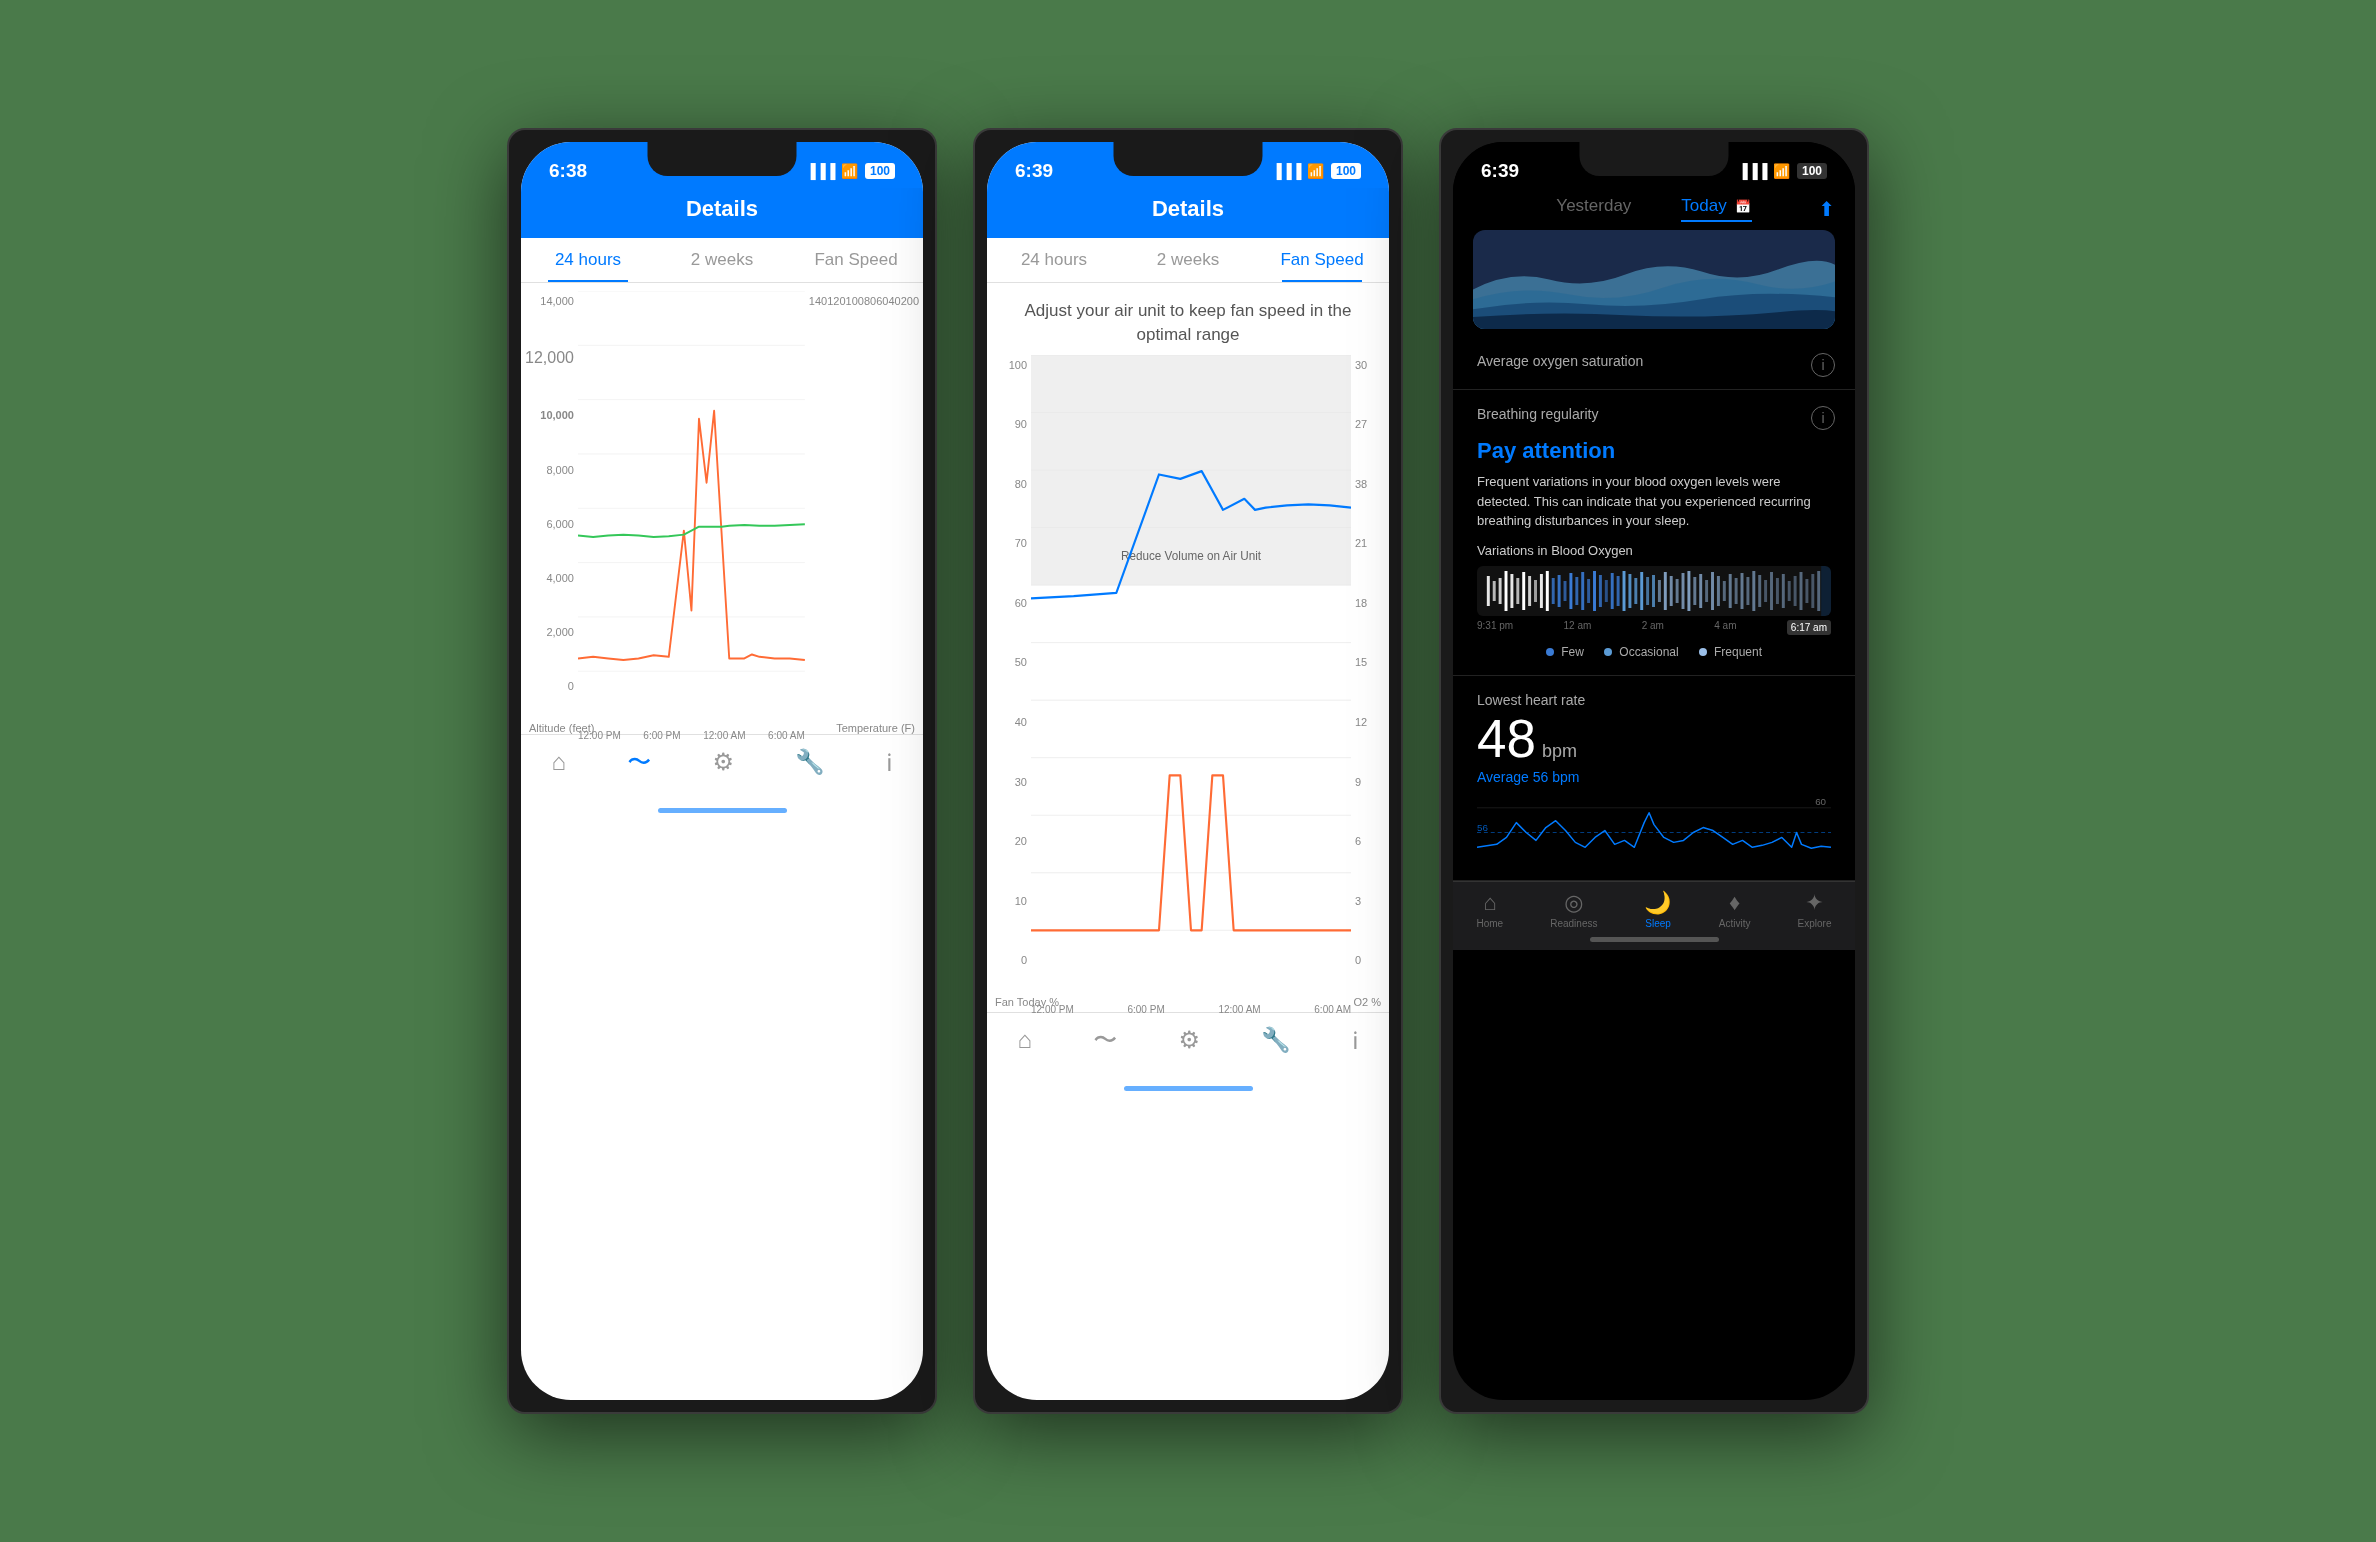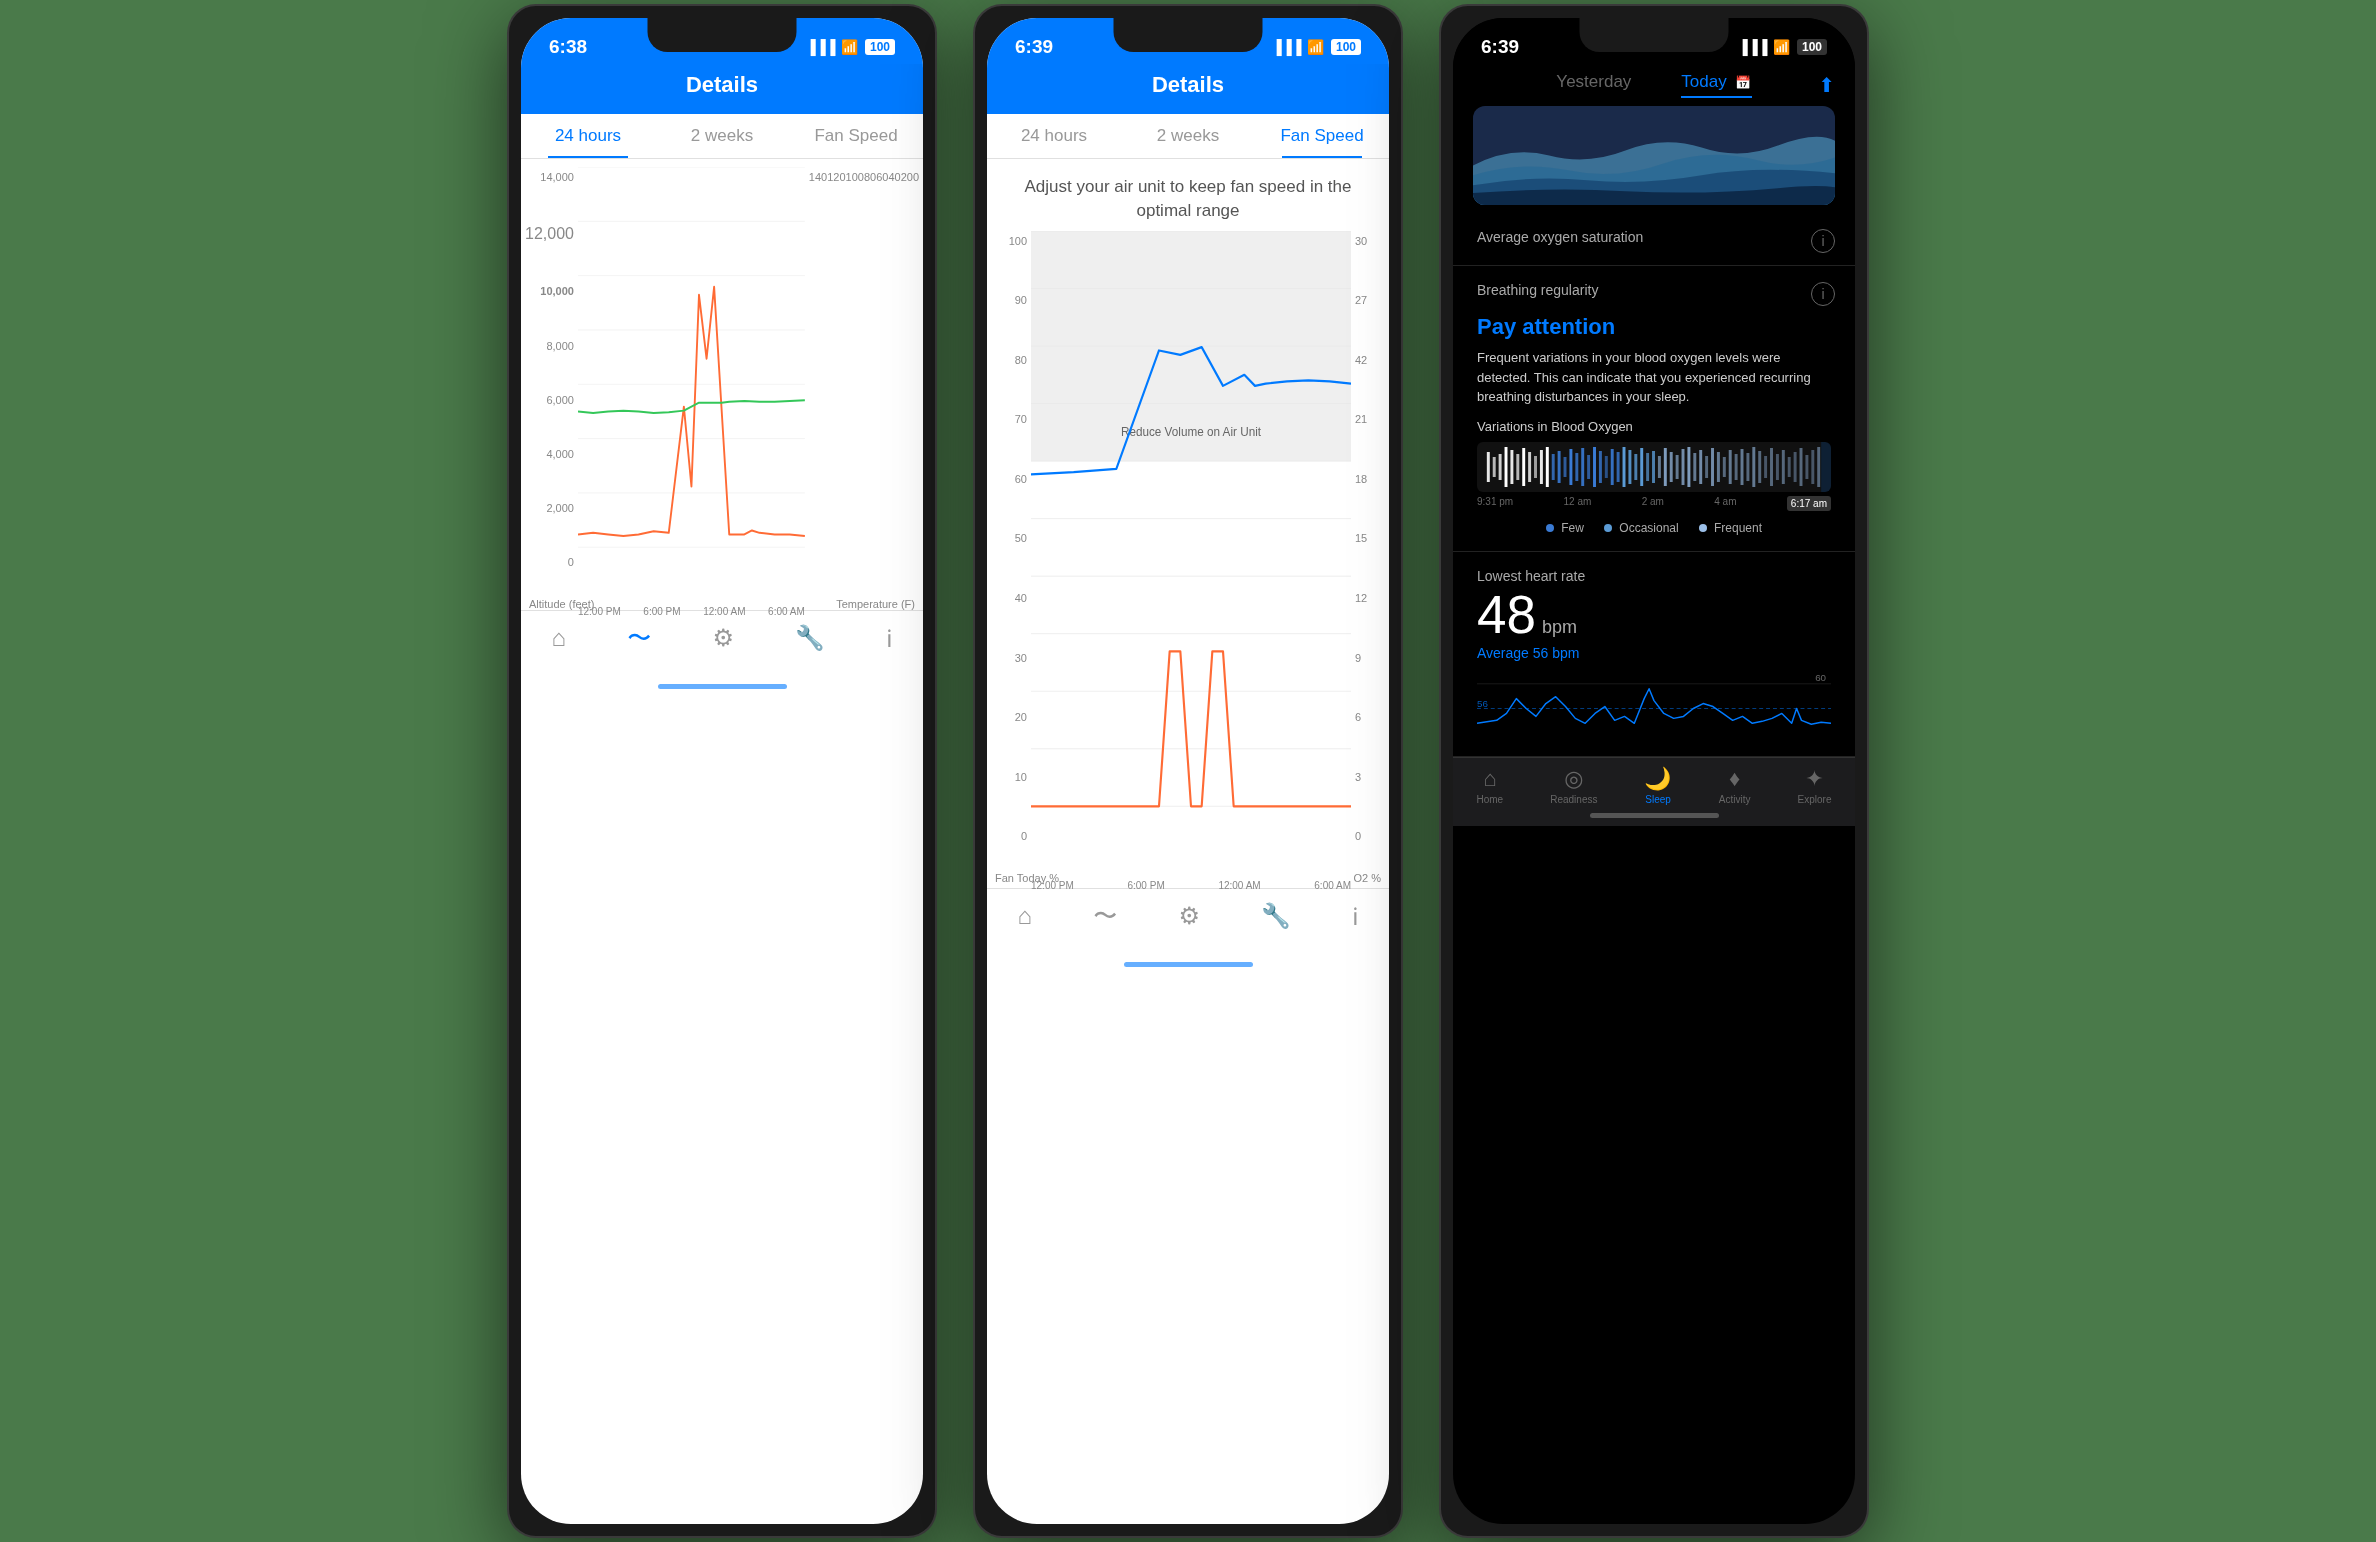"6:38" .phone { border-radius: 27px -> 16px; height: 1530px -> 1282px }
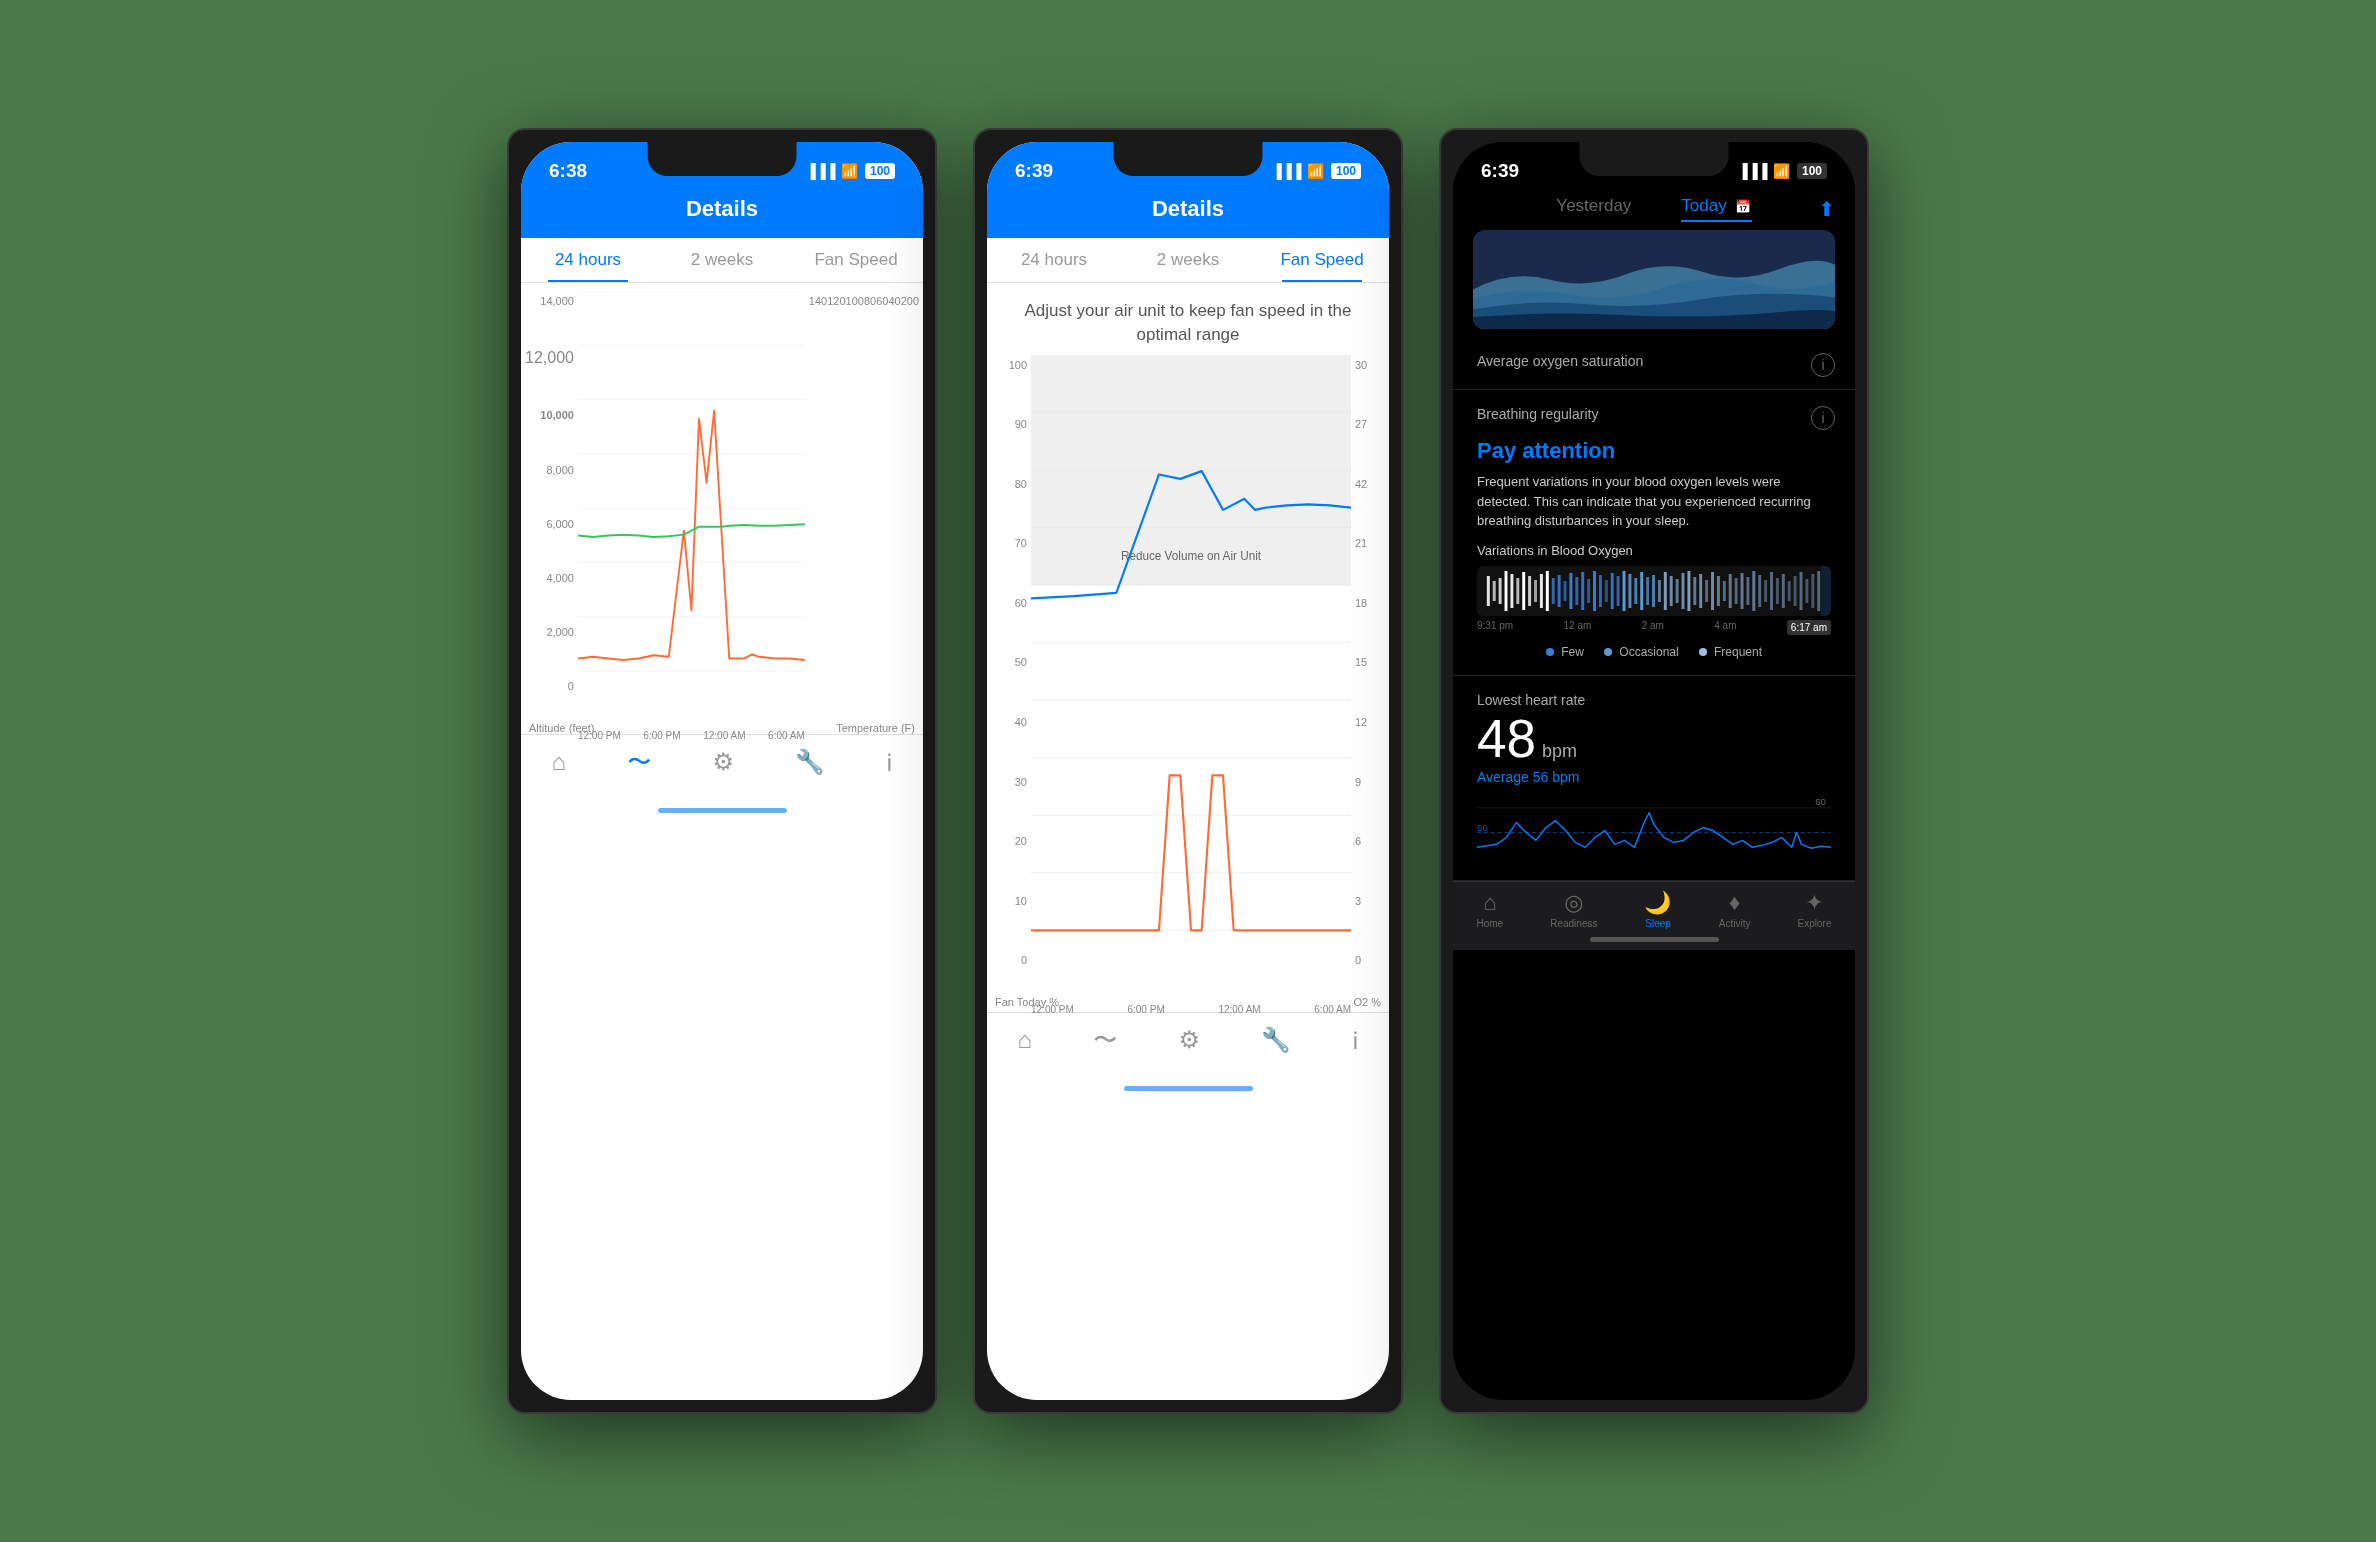"42" span { text: 42 -> 38 }
